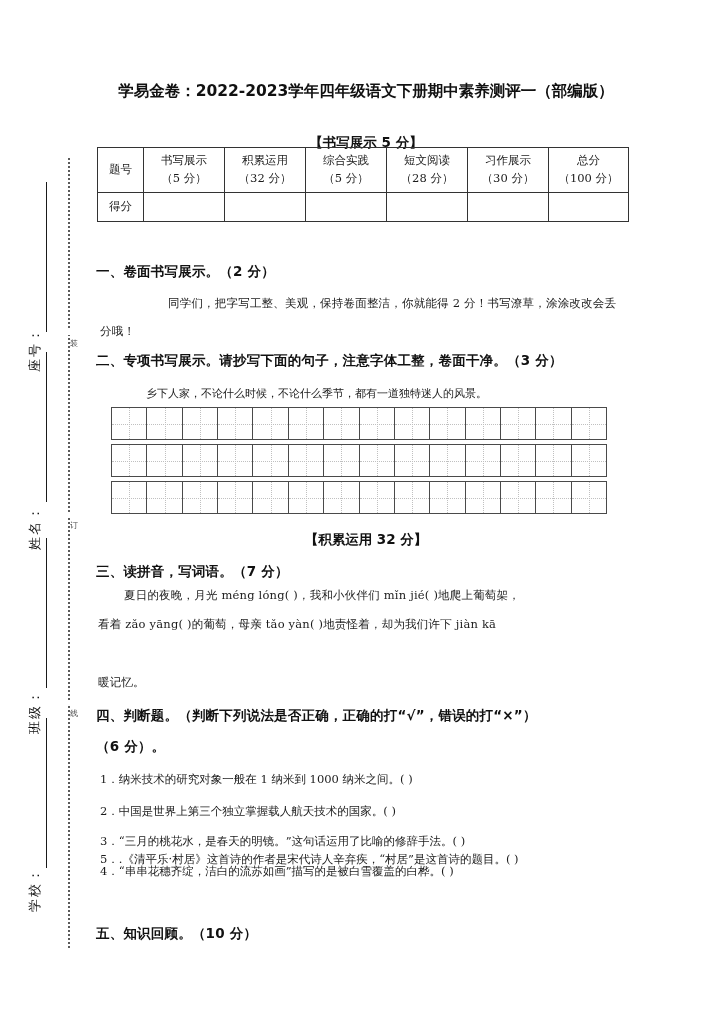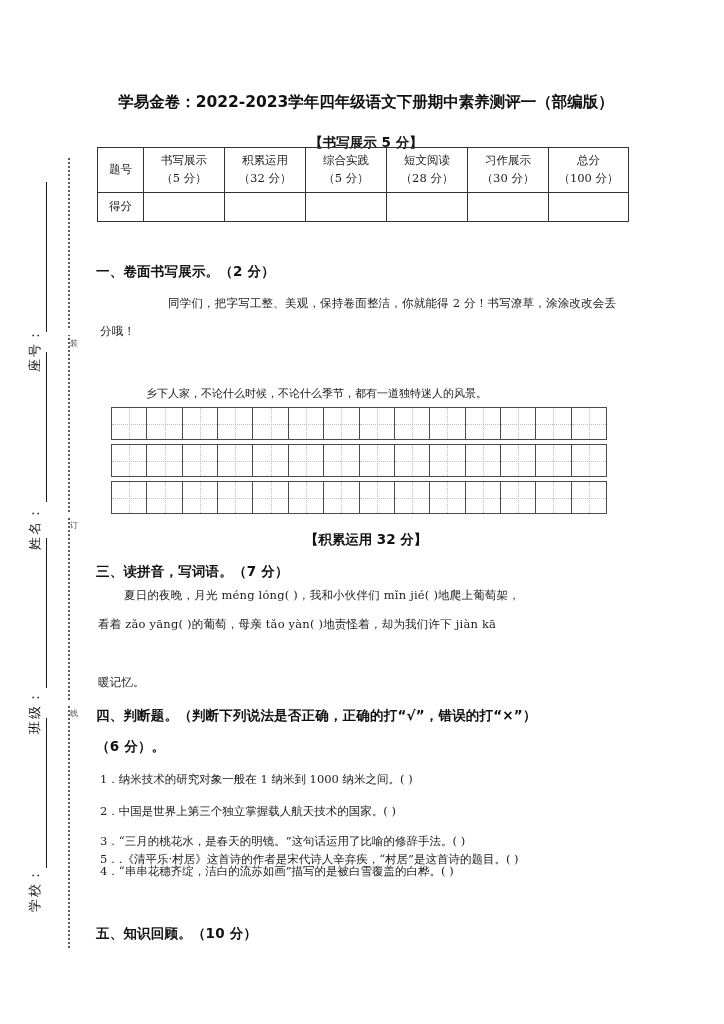"学易金卷：2022-2023学年四年级语文下册期中素养测评一（部编版）" .doc-title { top: 92px -> 81px }
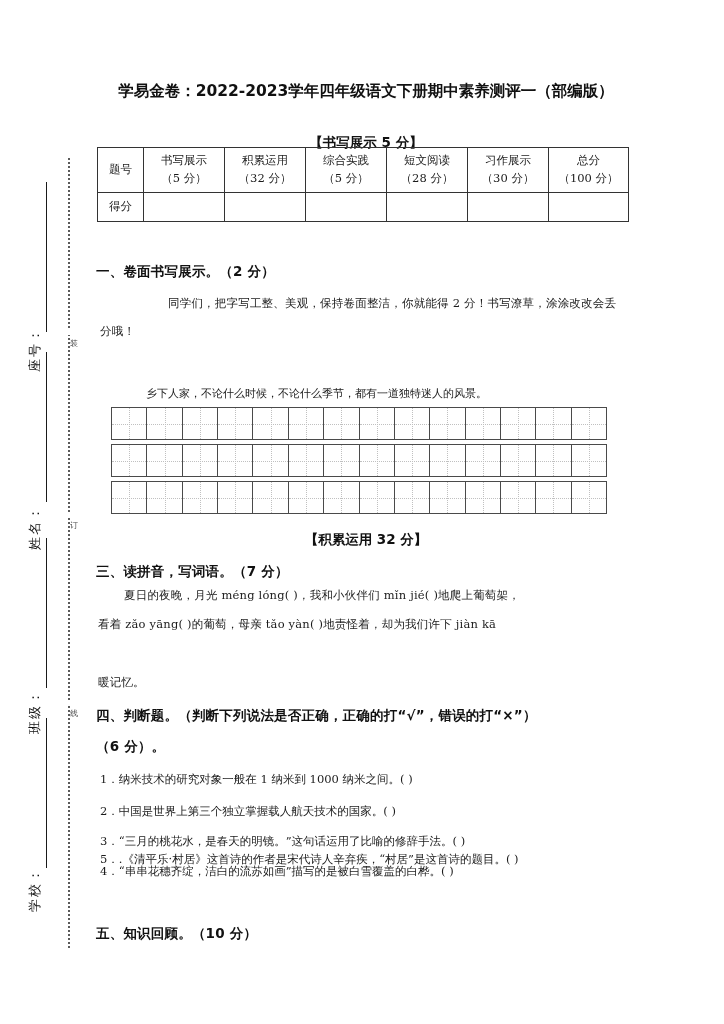"二、专项书写展示。请抄写下面的句子，注意字体工整，卷面干净。（3 分）" div.sec-h { html: none -> <div>二、专项书写展示。请抄写下面的句子，注意字体工整，卷面干净。（3 分）</div> }
